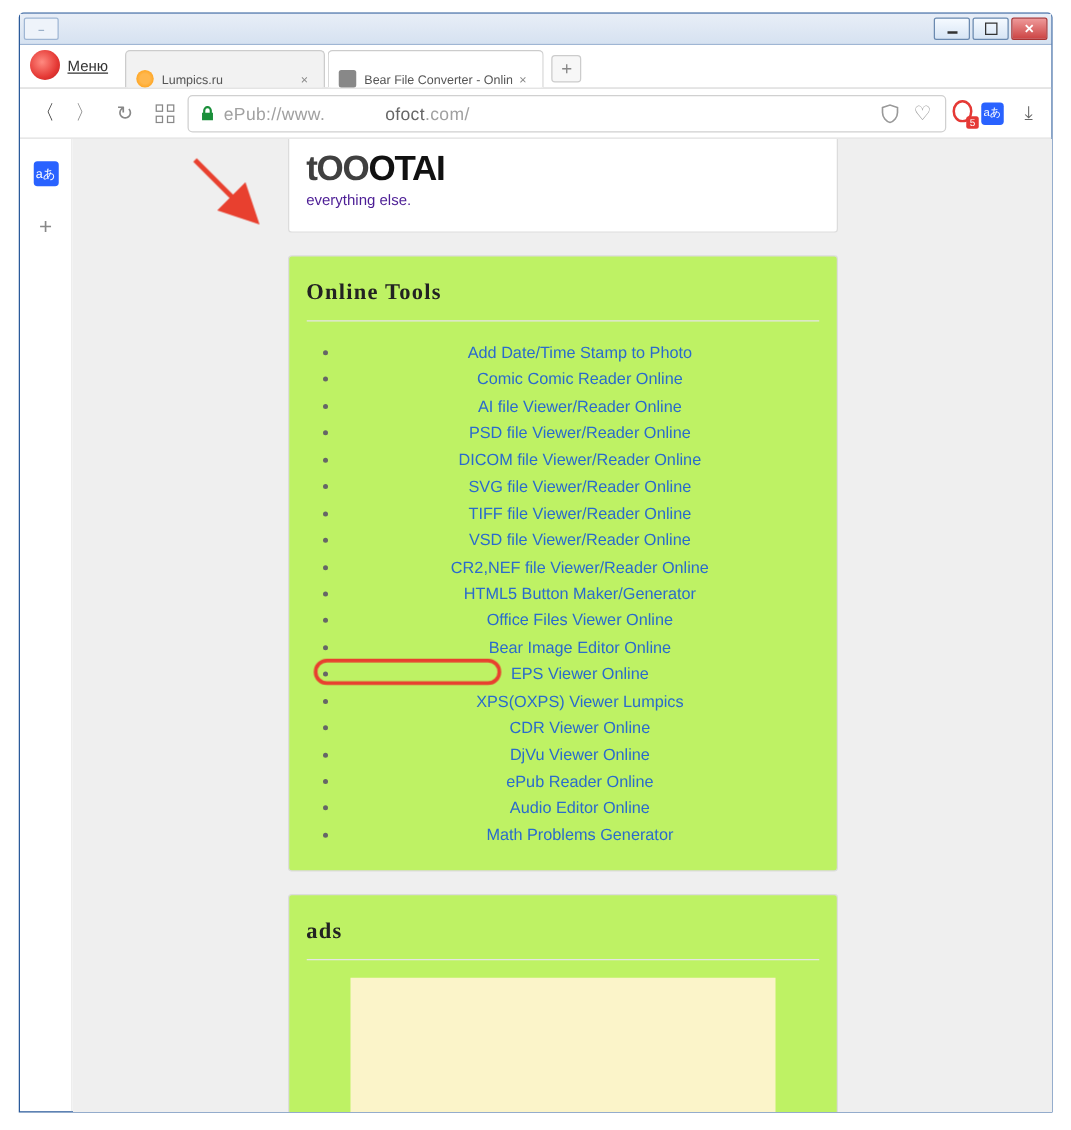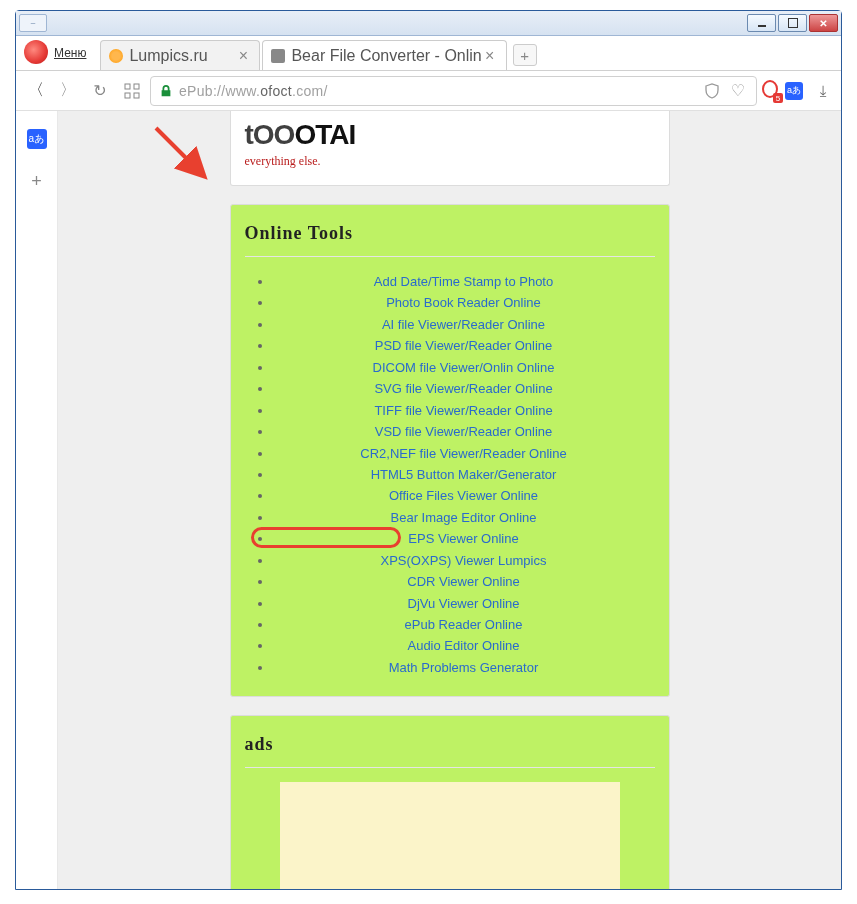"Lumpics.ru" .tab { align-items: center -> flex-end; font-size: 16px -> 10px }
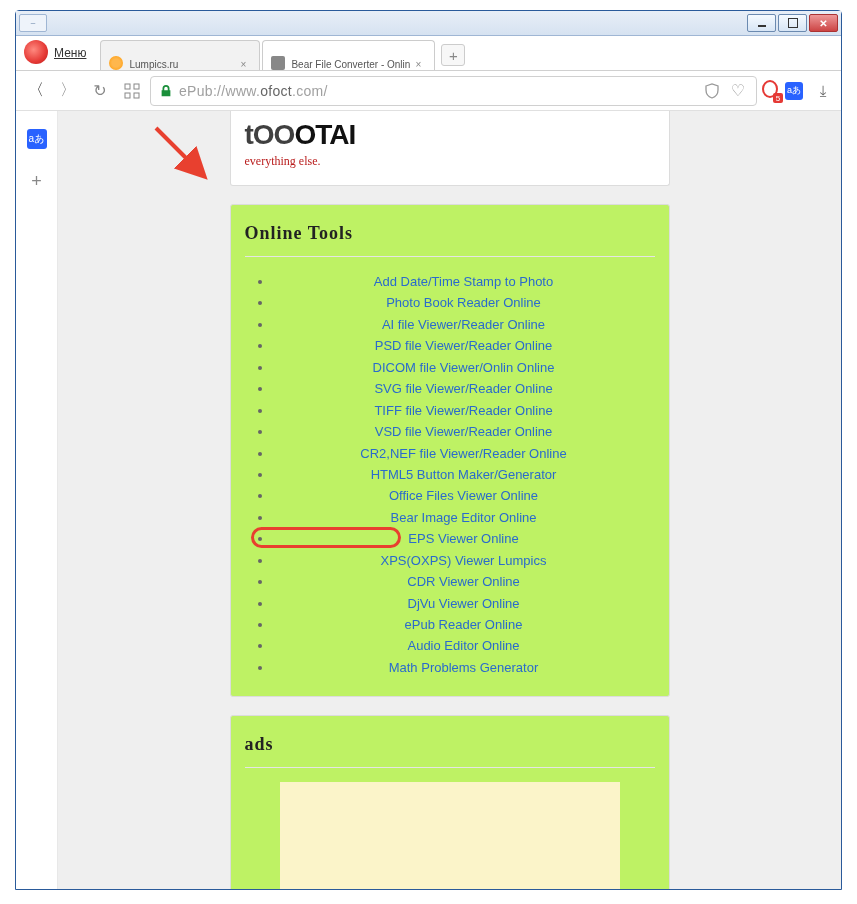"ofoct" .url-text .domain { margin-left: none -> 48px }
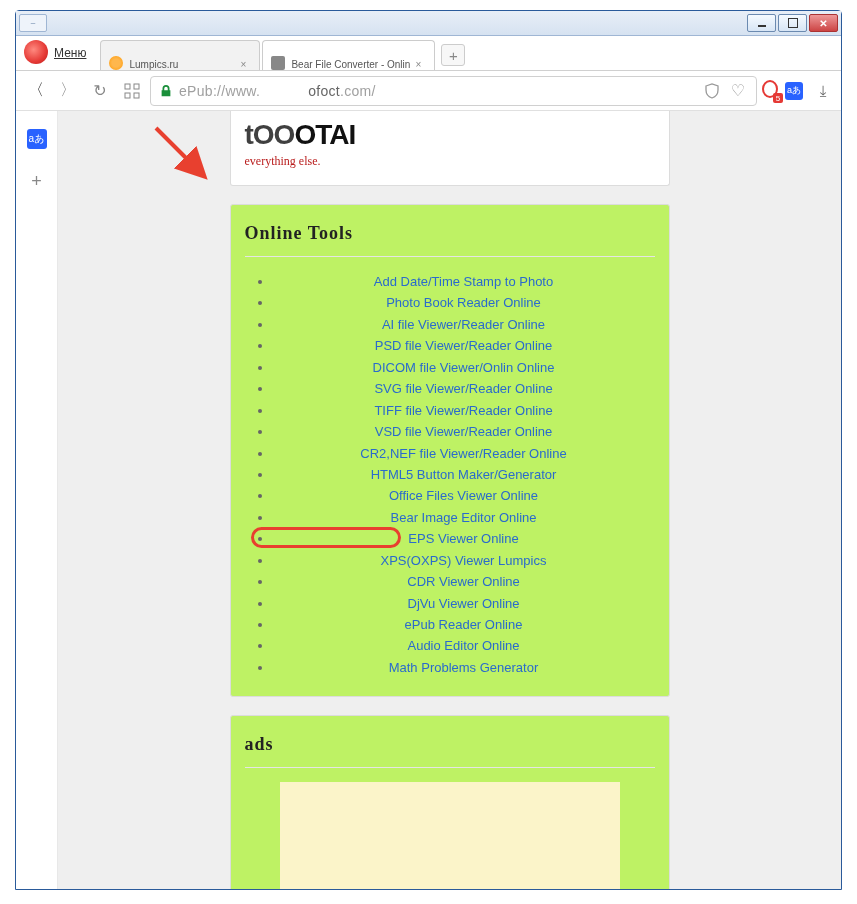"everything else." .tagline { color: #b91c1c -> #4c1d95; font-family: Liberation Serif, serif -> none }
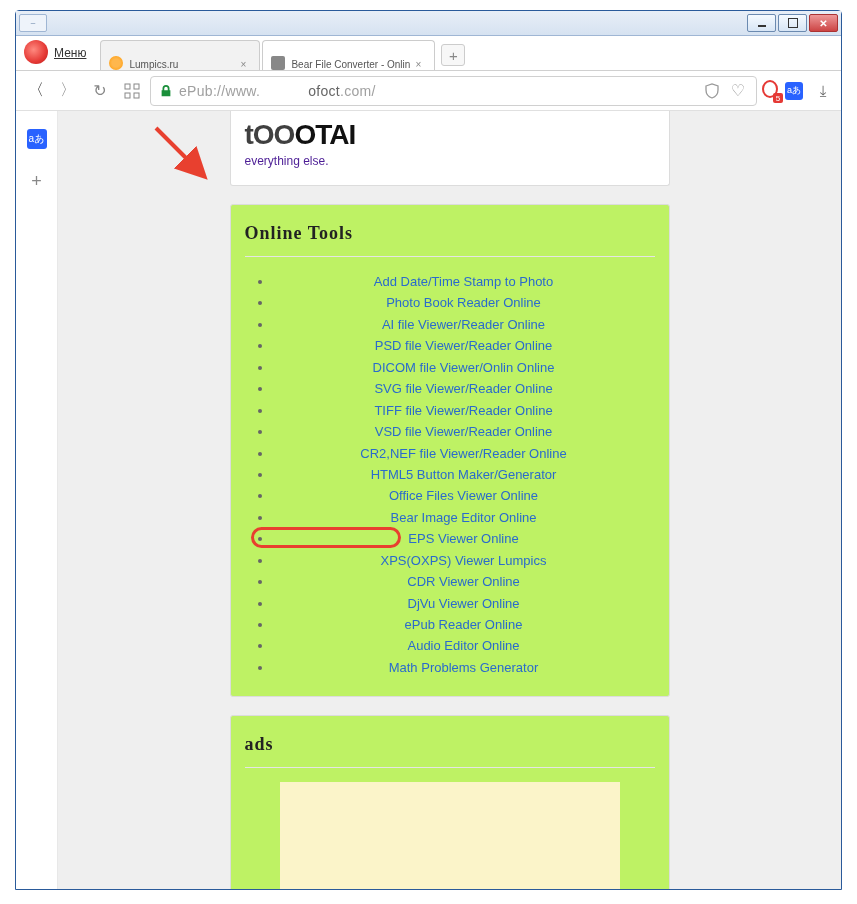"Photo Book Reader Online" a { text: Photo Book -> Comic Comic }
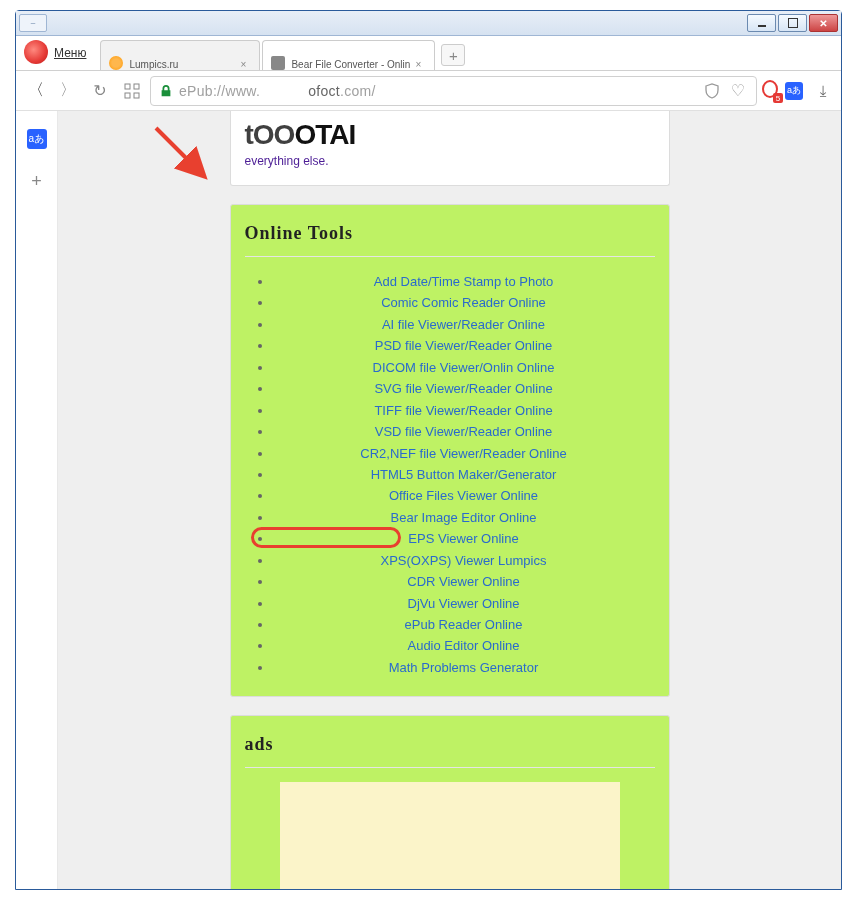"DICOM file Viewer/Onlin Online" a { text: Viewer/Onlin -> Viewer/Reader }
